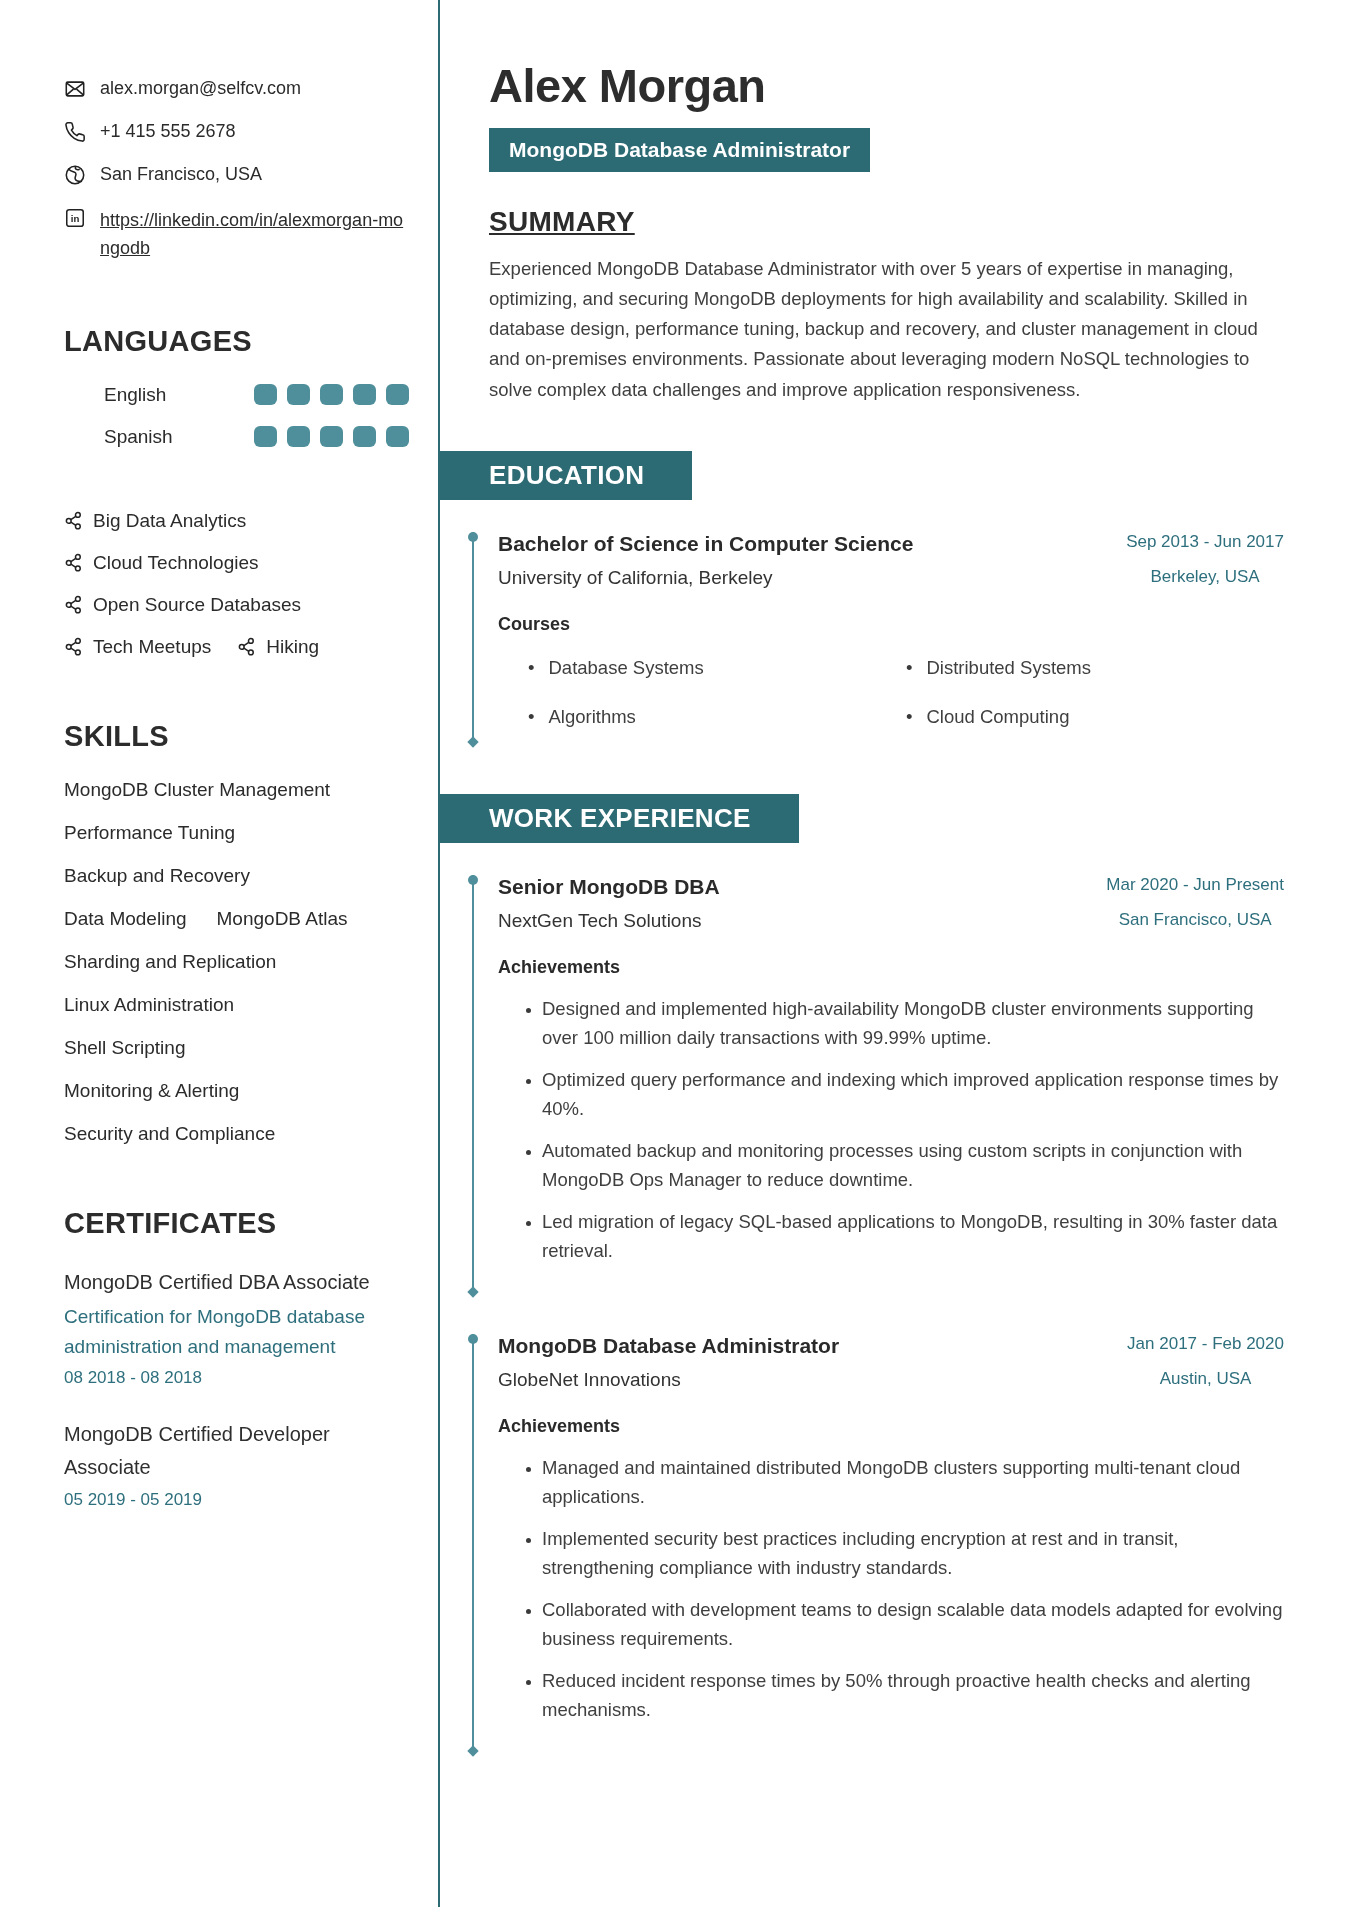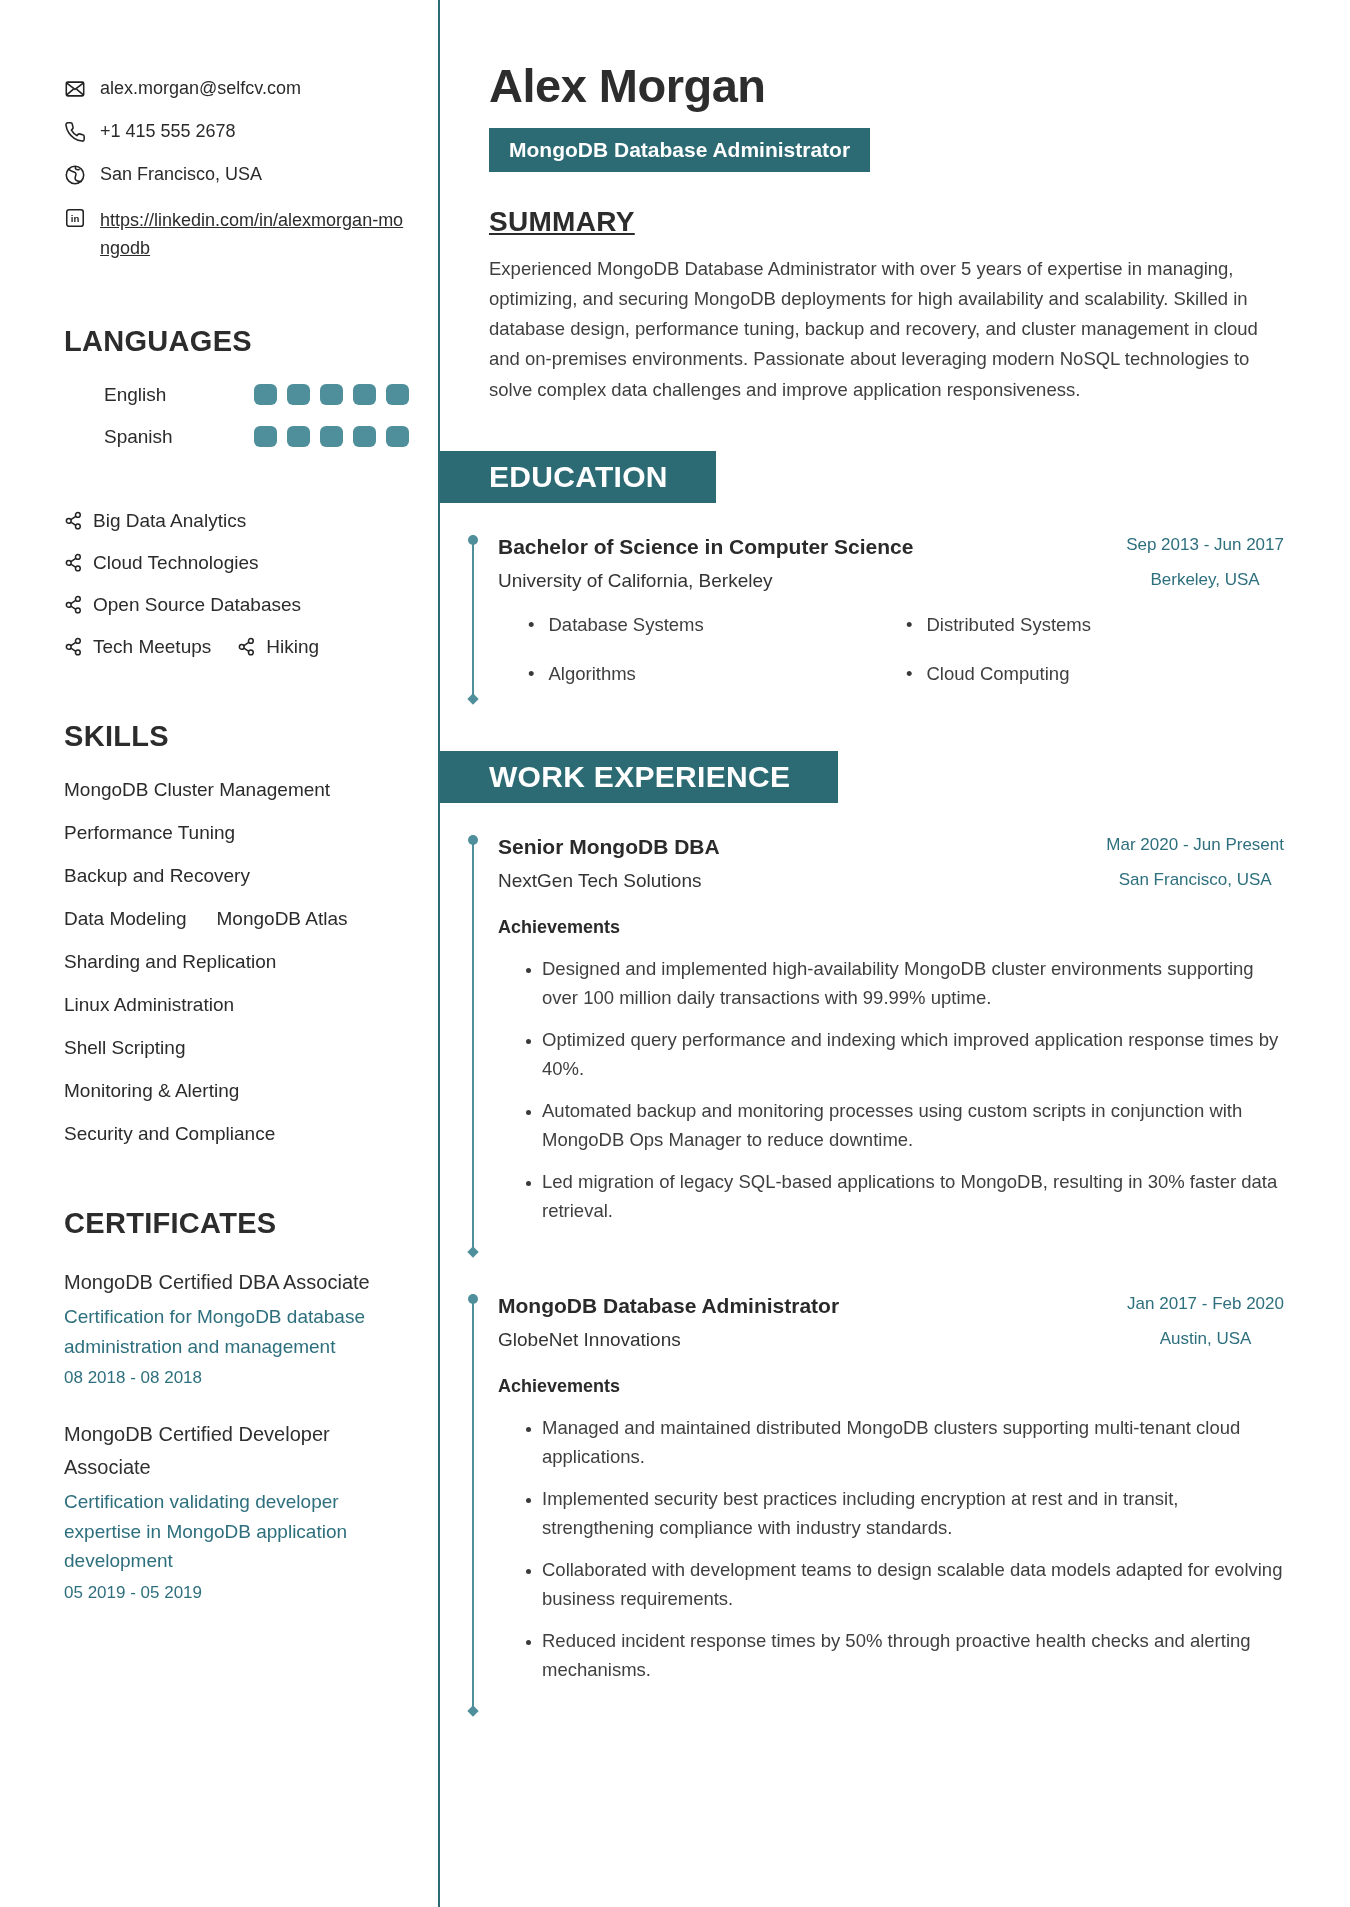"EDUCATION" .sec-banner { font-size: 30px -> 26px }
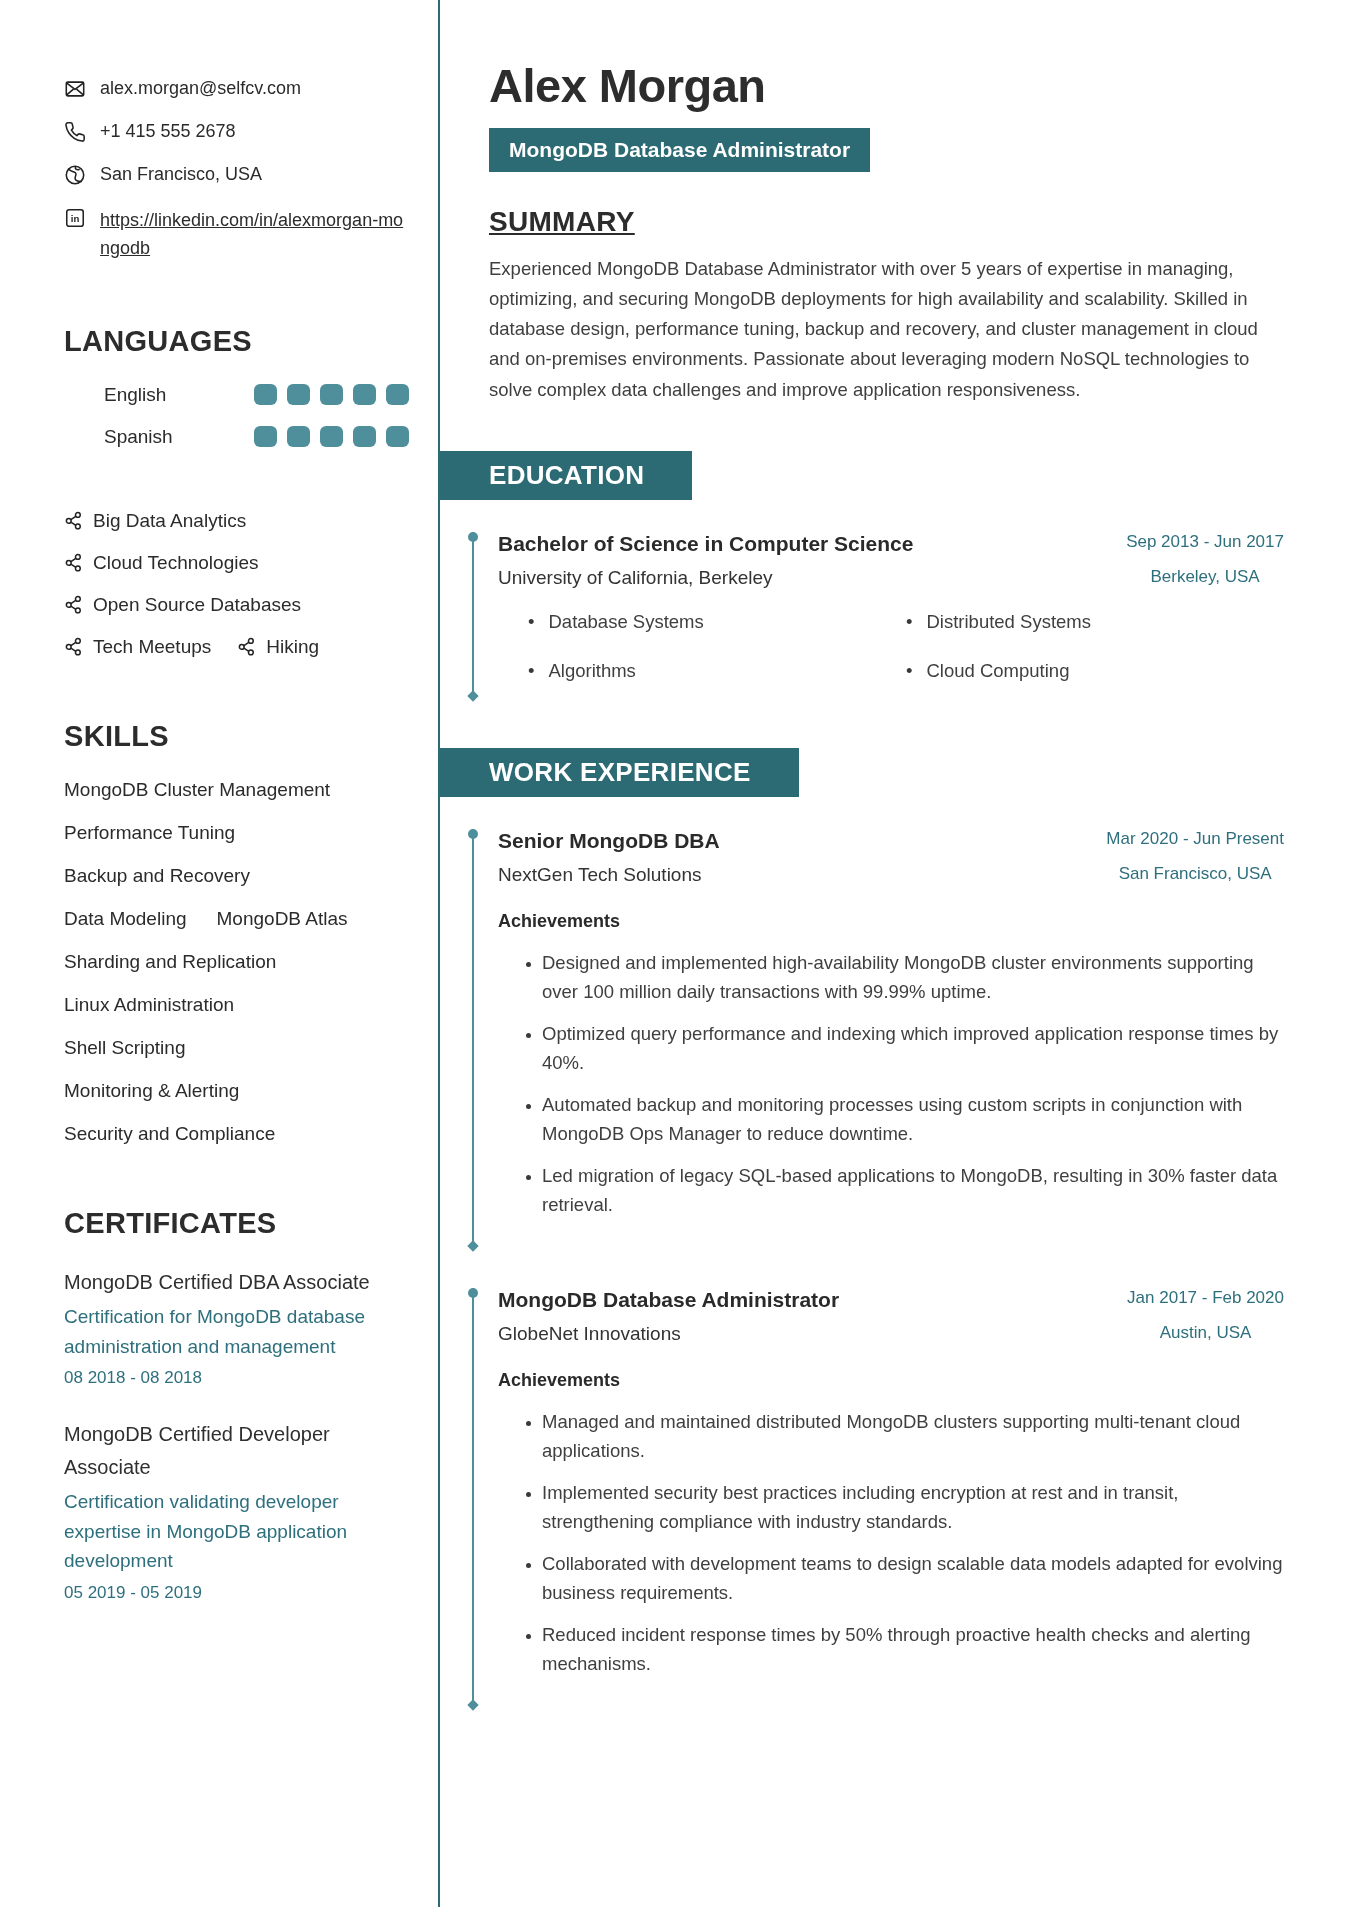"Courses" div.block-label { html: none -> <div>Courses</div> }
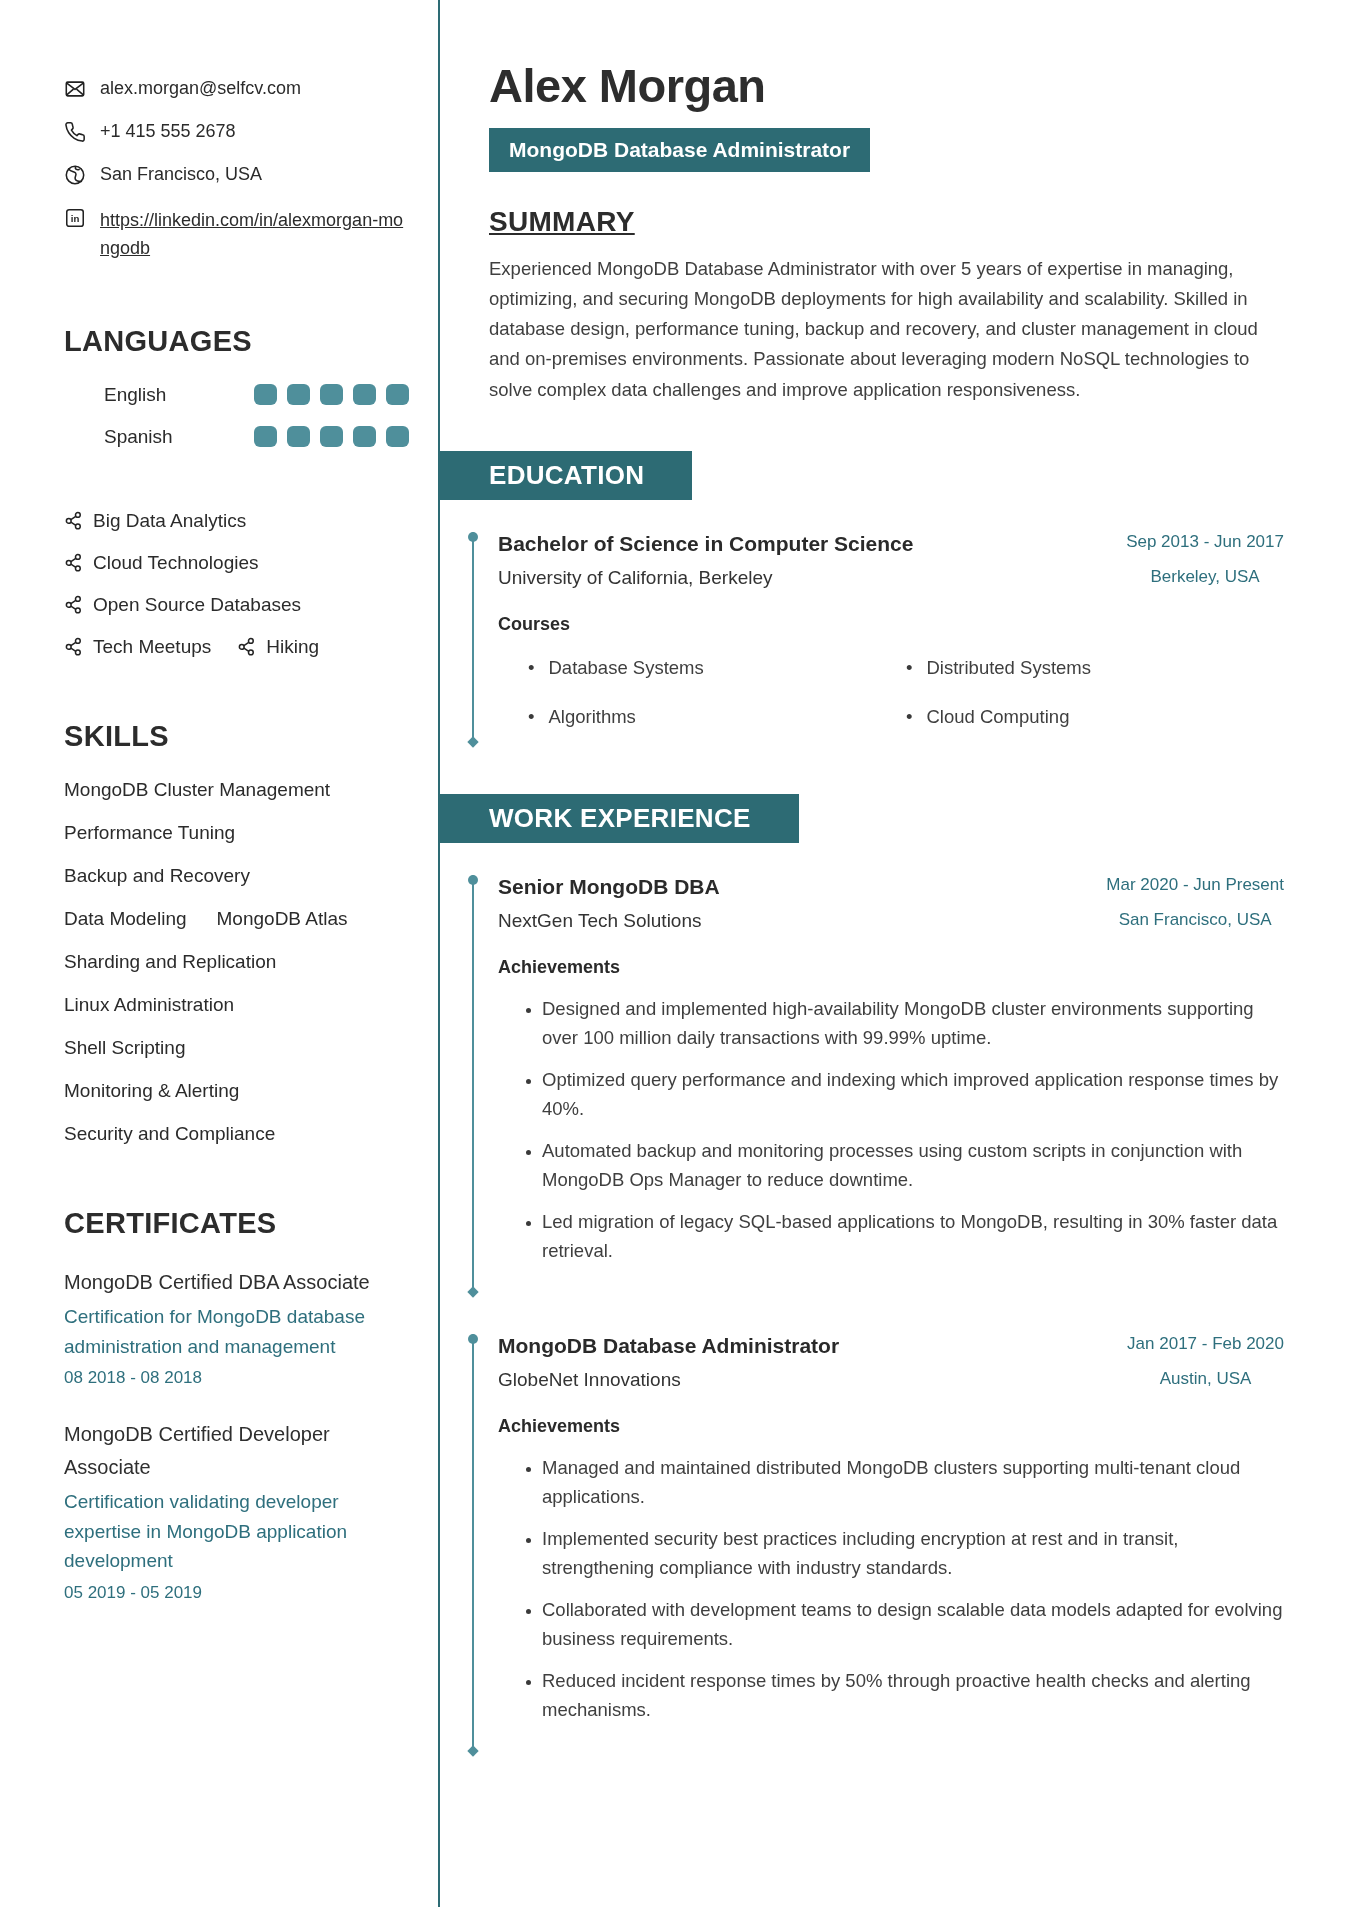"Certification validating developer" div.cert-desc { html: <div>Certification validating developer expertise in MongoDB application development</div> -> none }
